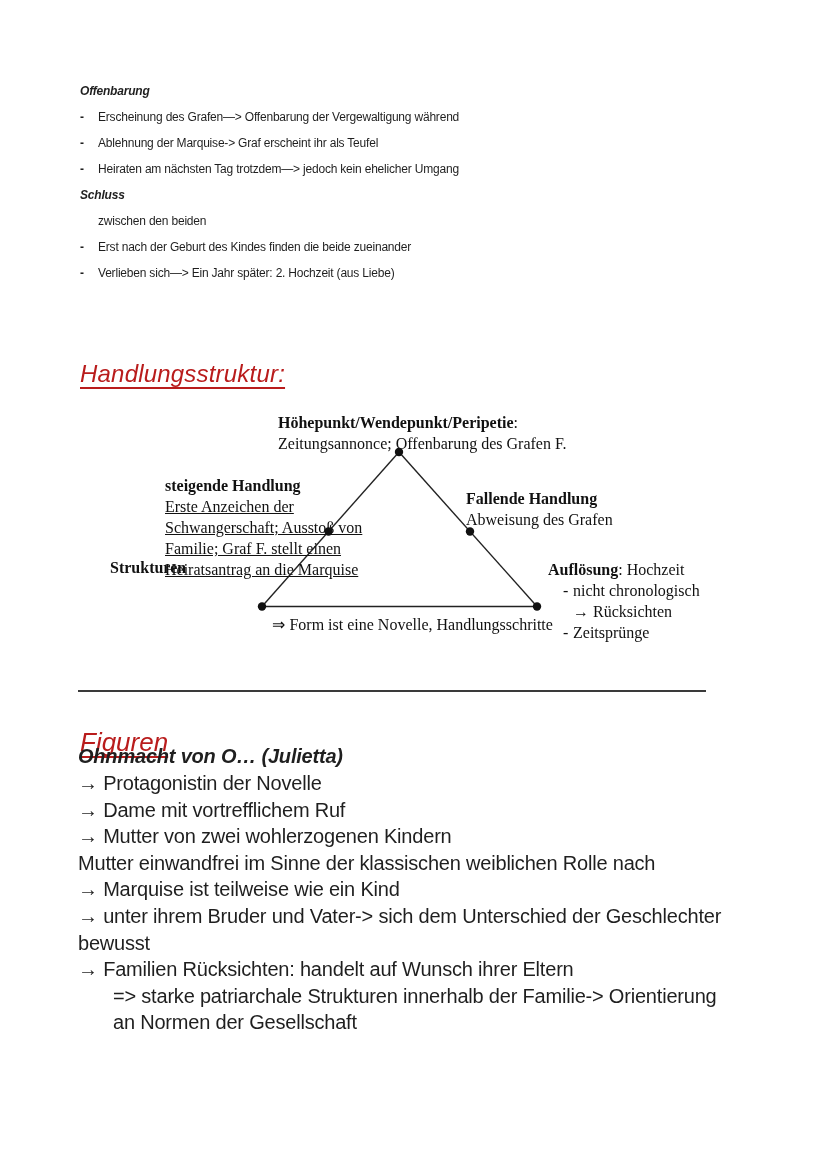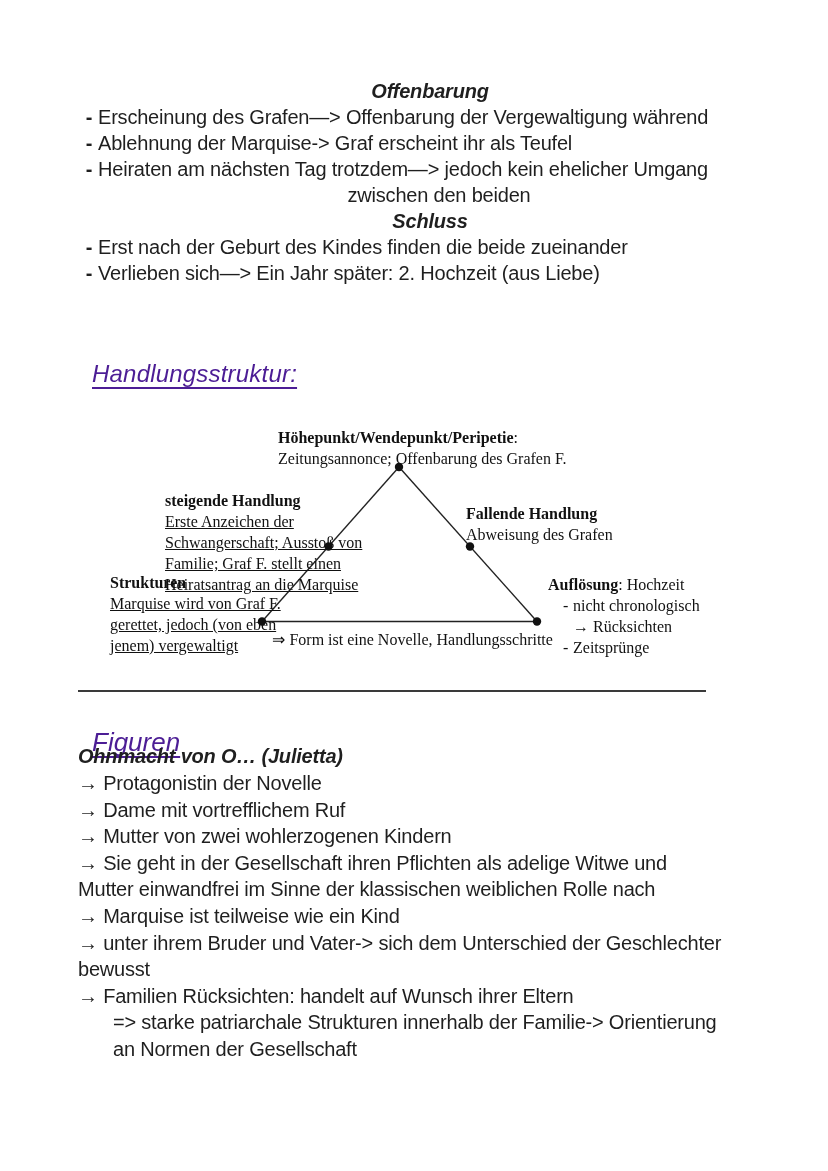"Offenbarung" .notes-top .line { font-size: 20px -> 12px; text-align: center -> none }
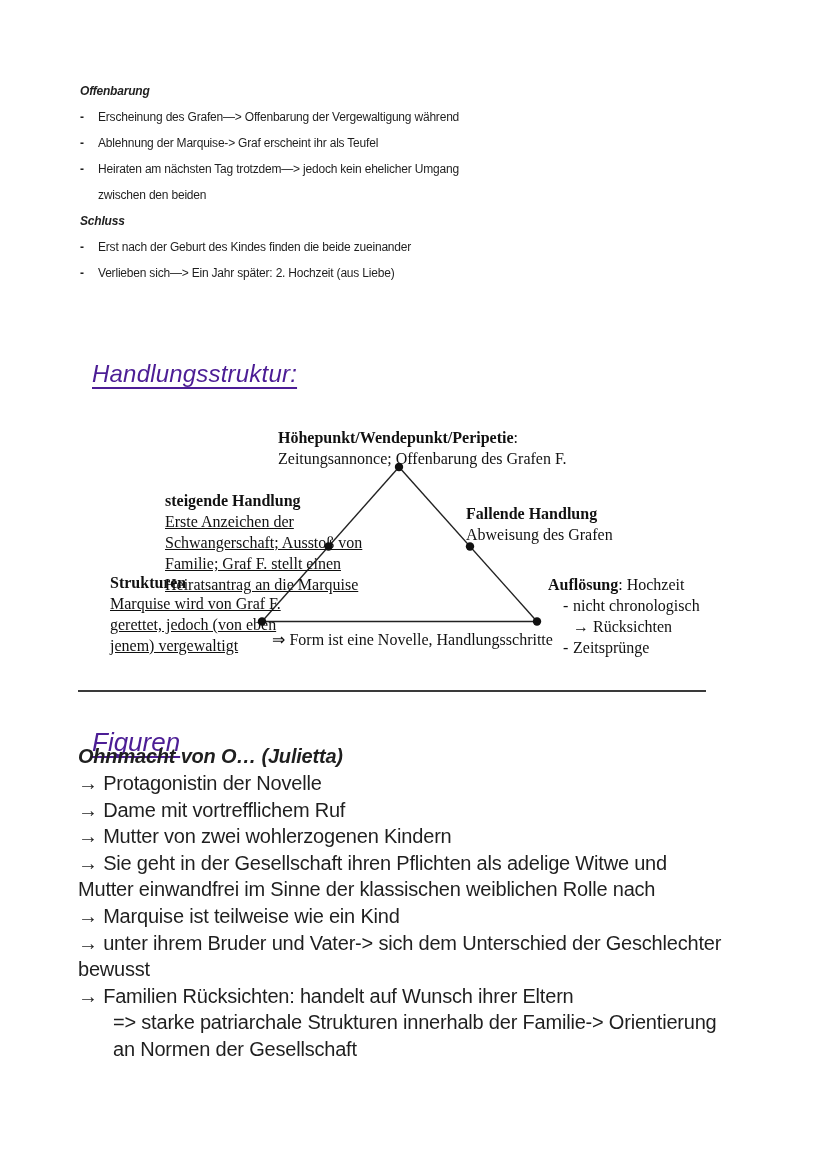"zwischen den beiden" div.line { order: before "Schluss" -> after "Schluss" }
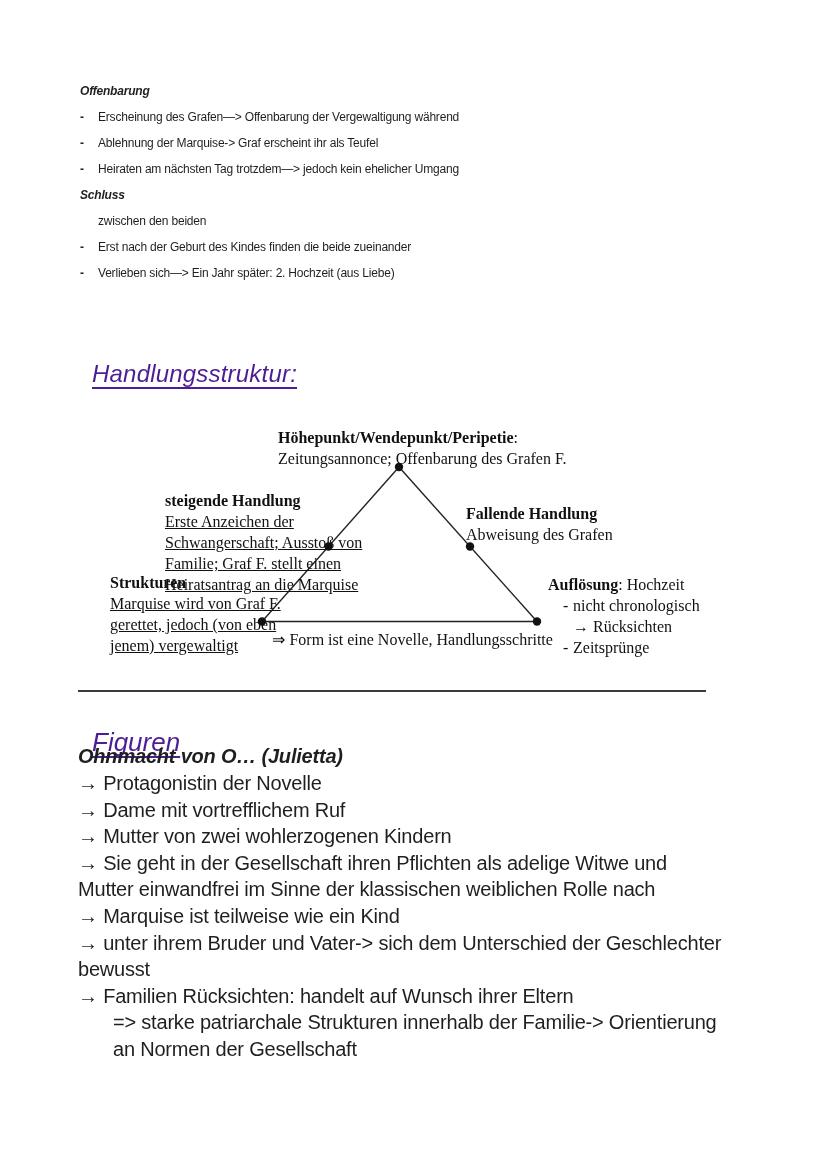"Handlungsstruktur:" .section-heading { color: #4c1d95 -> #b91c1c; left: 92px -> 80px }
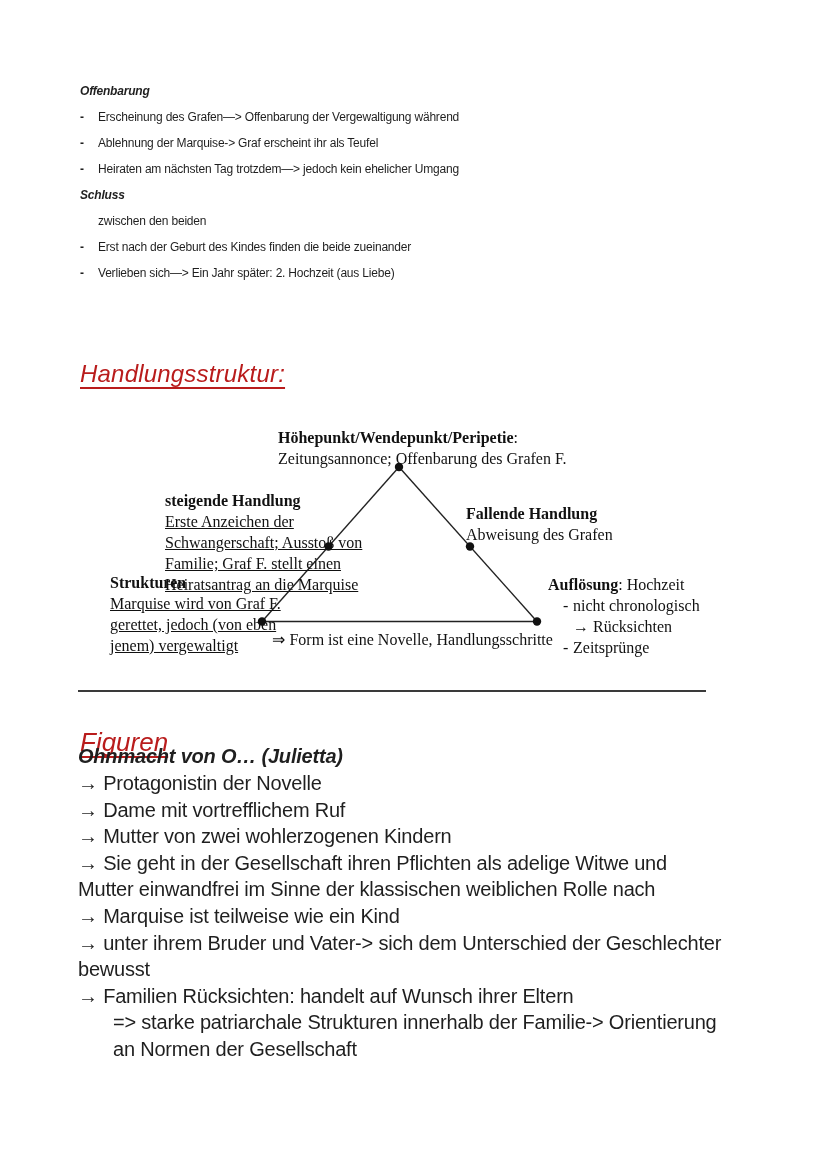"Höhepunkt/Wendepunkt/Peripetie:" .diagram { top: 419px -> 404px }
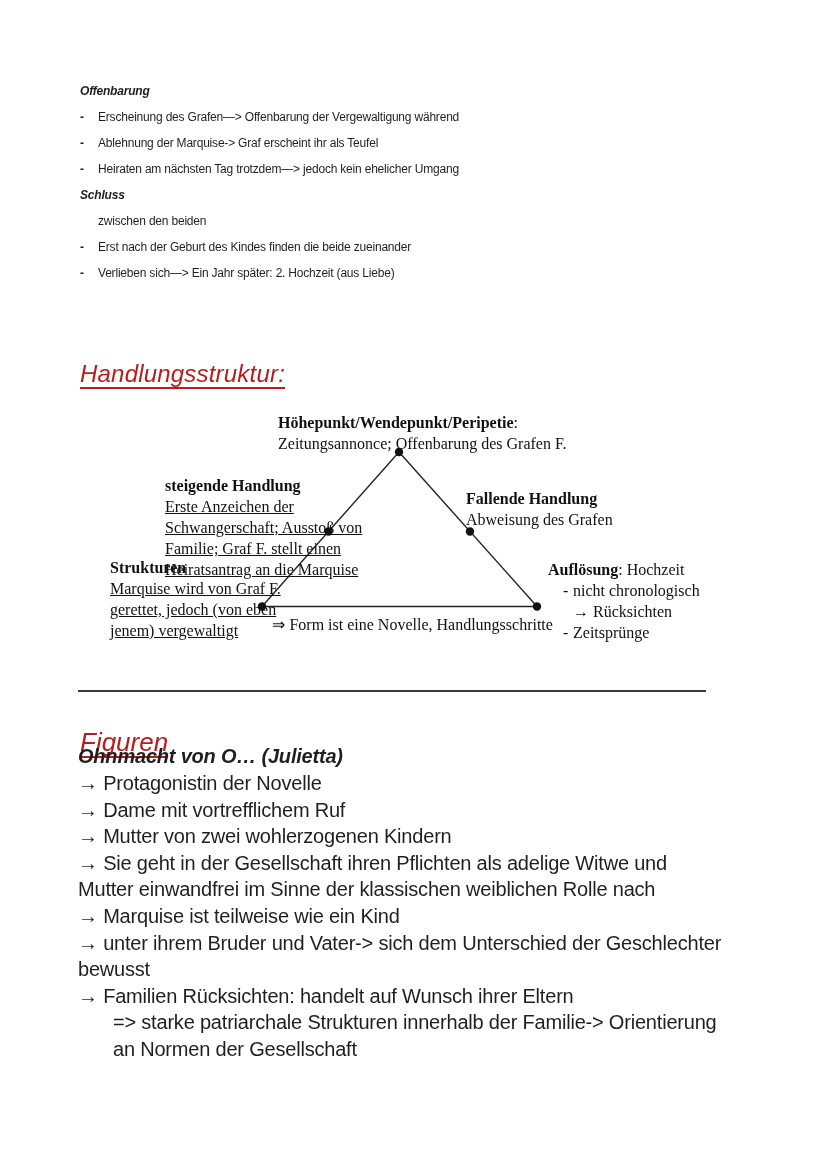"Marquise wird von Graf F." div.pre { html: <div>Marquise wird von Graf F. gerettet, jedoch (von eben jenem) vergewaltigt</div> -> none }
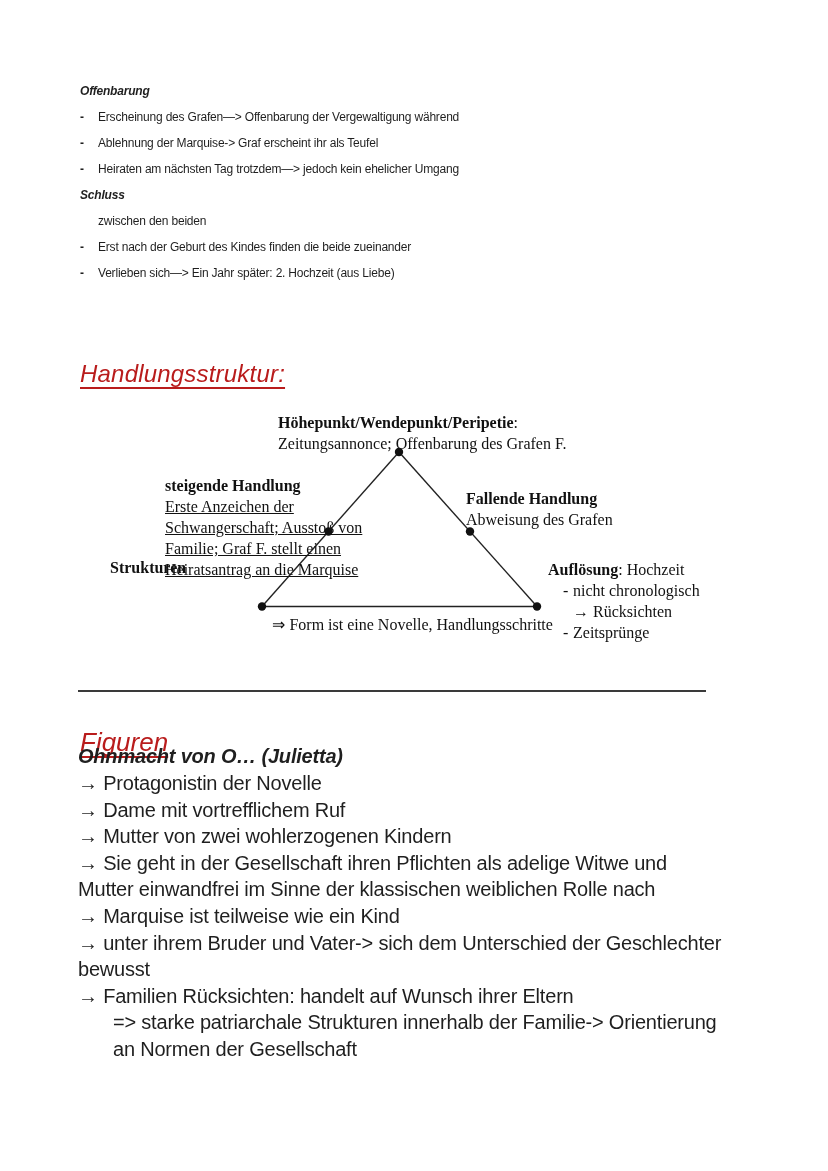"→ Sie geht in der" div.line { html: <div>→ Sie geht in der Gesellschaft ihren Pflichten als adelige Witwe und</div> -> none }
